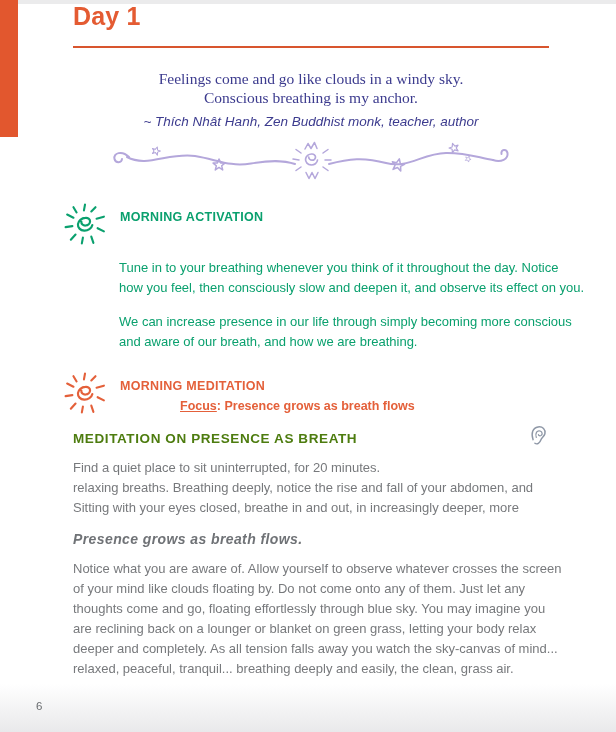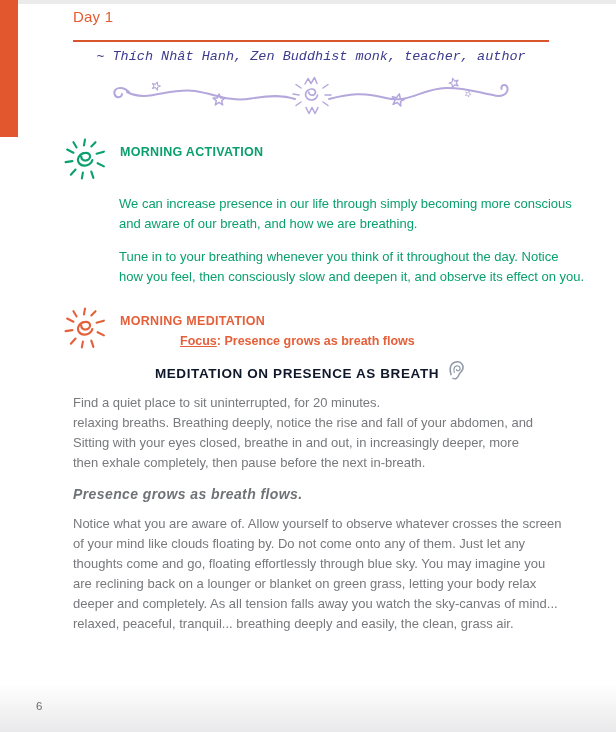"Day 1" .day-title { font-size: 15px -> 25px; font-weight: normal -> bold; padding-bottom: 13px -> 19px }
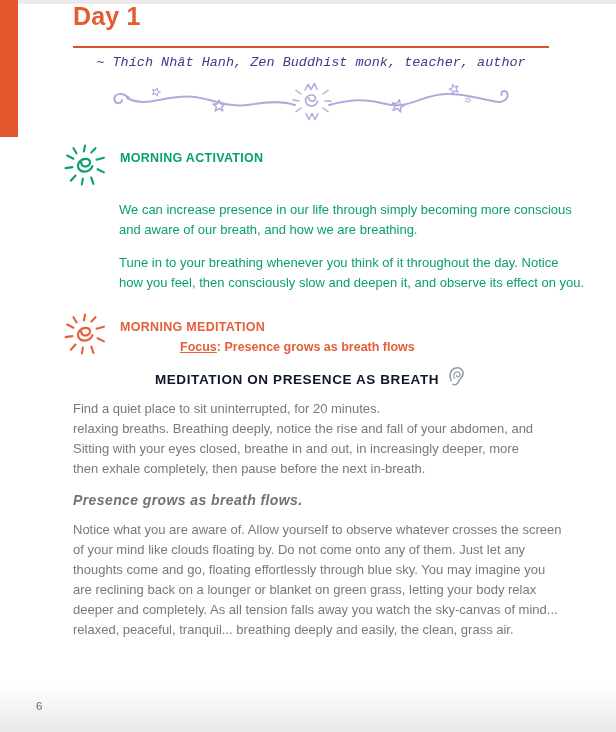"Feelings come and go like" div.quote { html: none -> <div> <div>Feelings come and go like clouds in a windy sky.</div> <div>Conscious breathing is my anchor.</div> </div> }
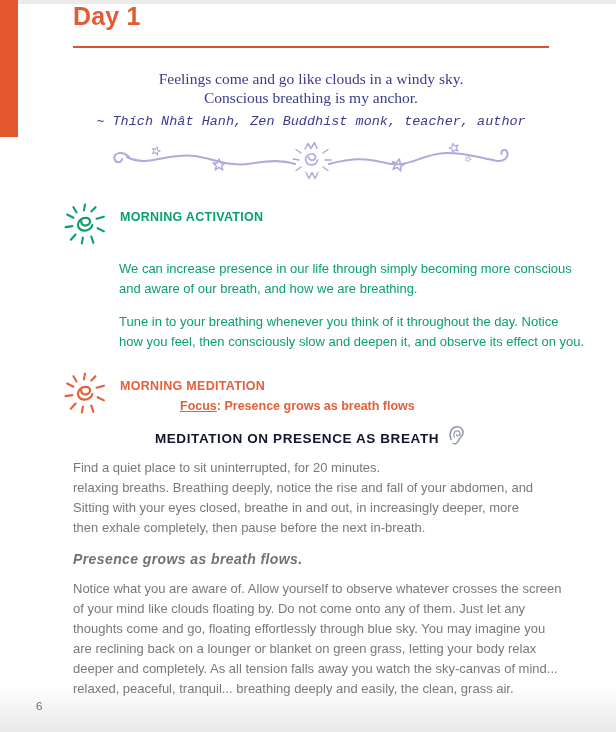"~ Thích Nhât Hanh, Zen" .quote-attr { font-family: Liberation Mono, monospace -> Liberation Sans, sans-serif }
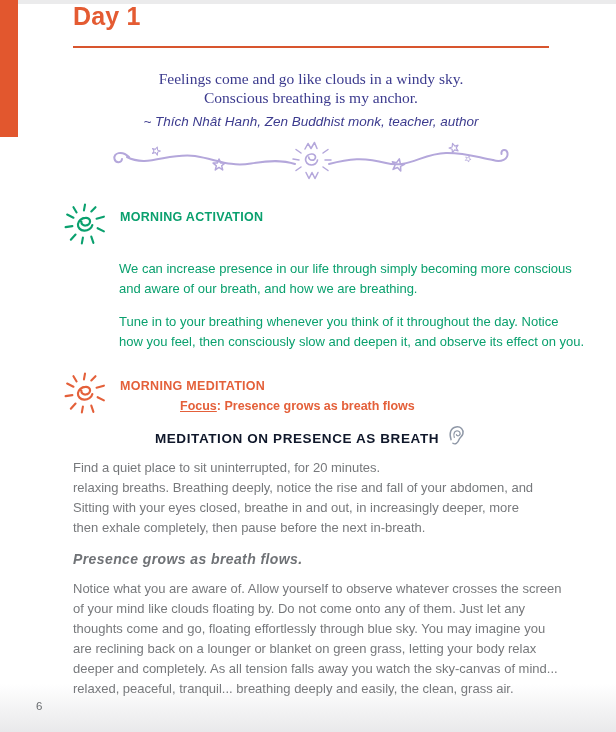"We can increase presence in" div.para { order: before "Tune in to your breathing" -> after "Tune in to your breathing" }
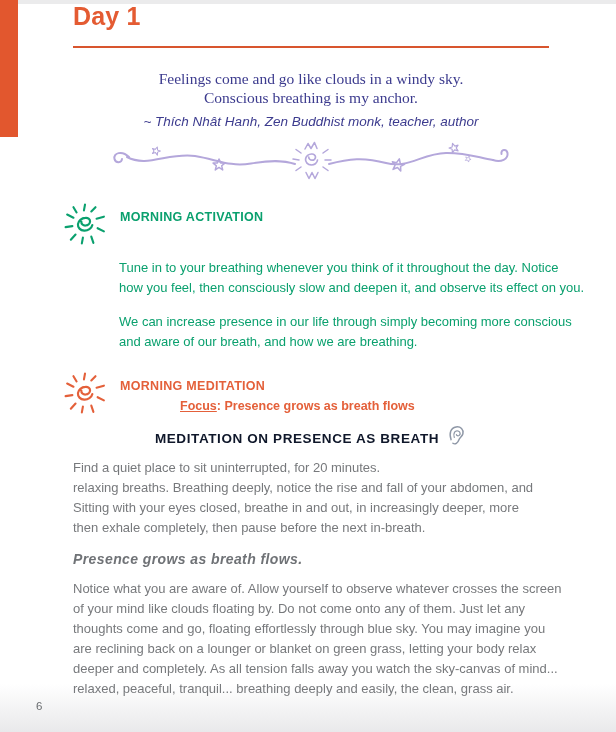"MEDITATION ON PRESENCE AS BREATH" .exercise-heading { color: #0f172a -> #4d7c0f; justify-content: center -> space-between }
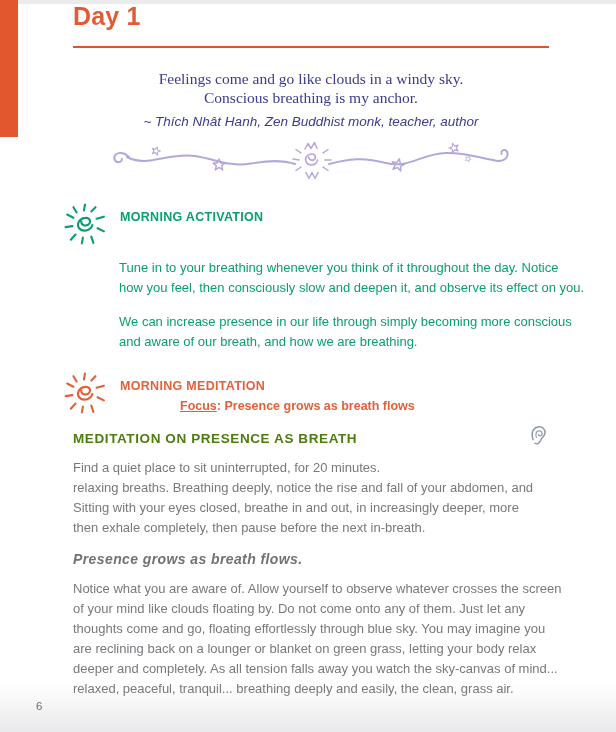"then exhale completely, then pause" div.line { html: <div>then exhale completely, then pause before the next in-breath.</div> -> none }
